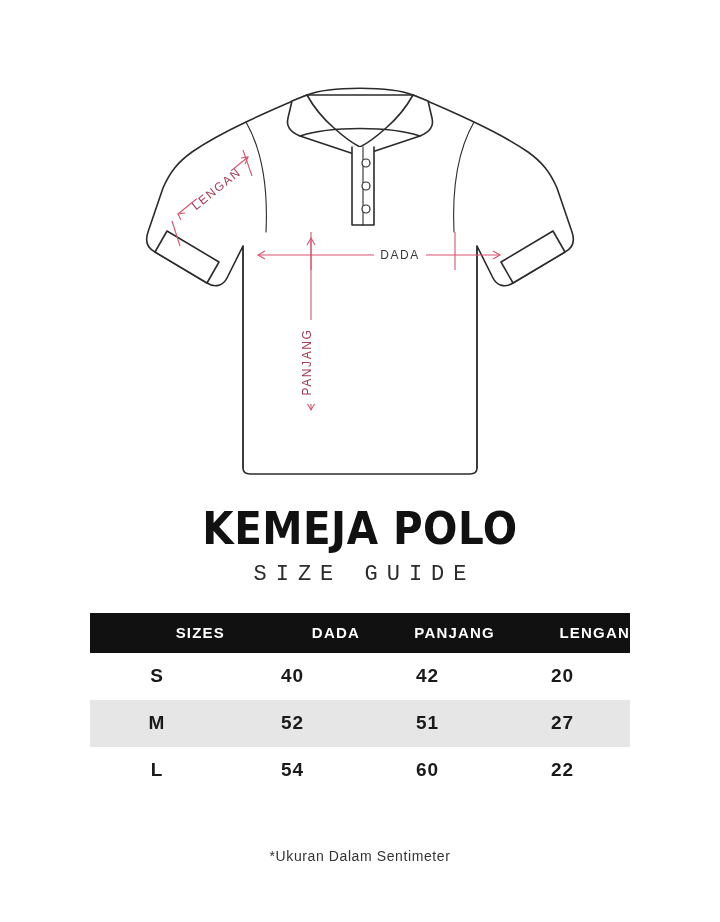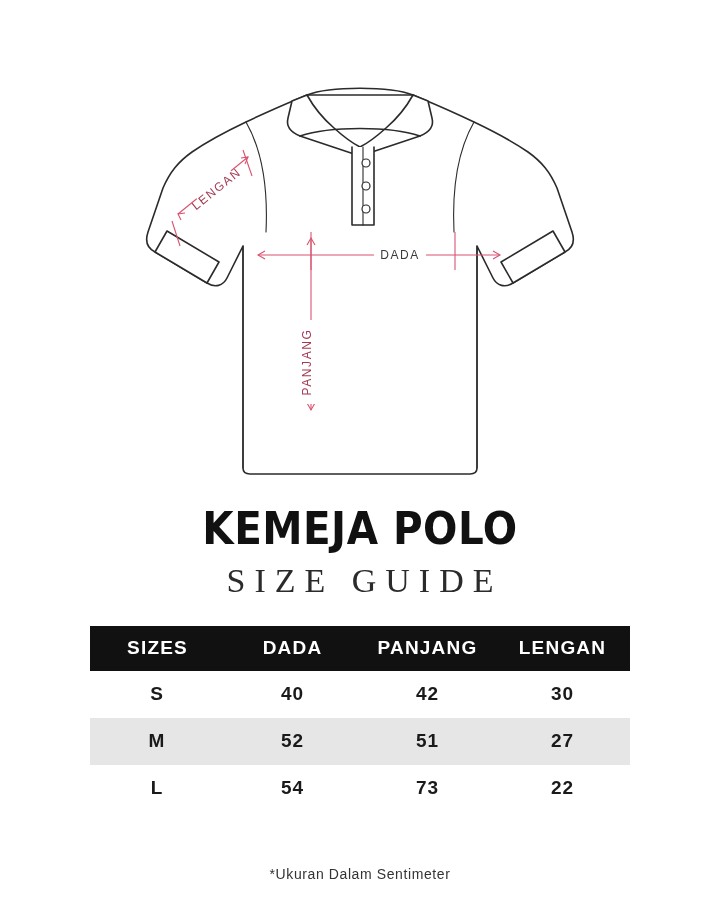"SIZE GUIDE" .sub-title { font-family: Liberation Serif, serif -> Liberation Mono, monospace; font-size: 34px -> 22px }
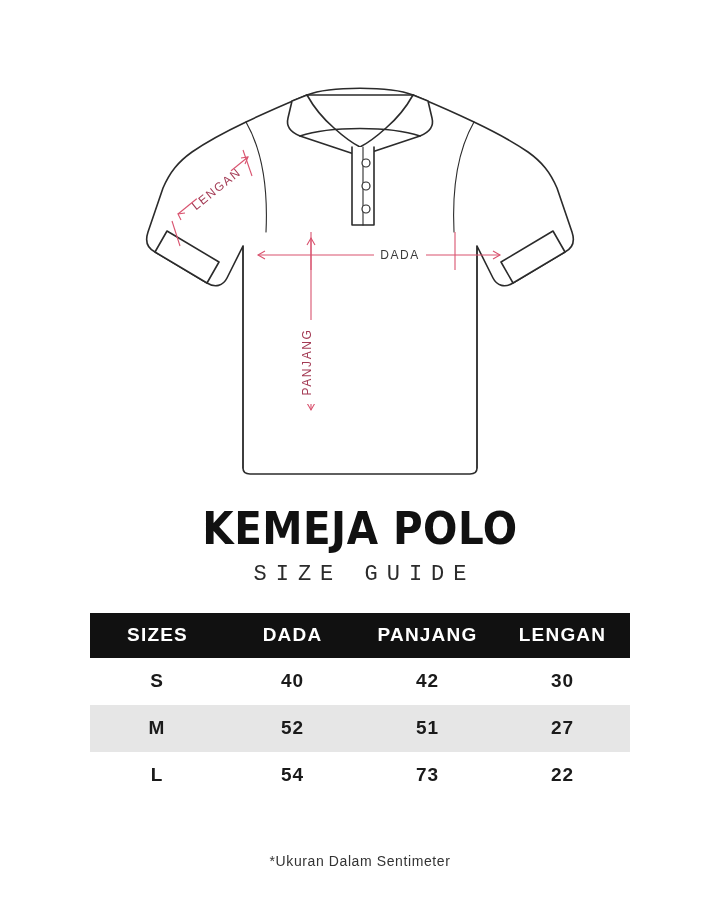"SIZES" table.size-table thead th { font-size: 19px -> 15px; text-align: center -> right }
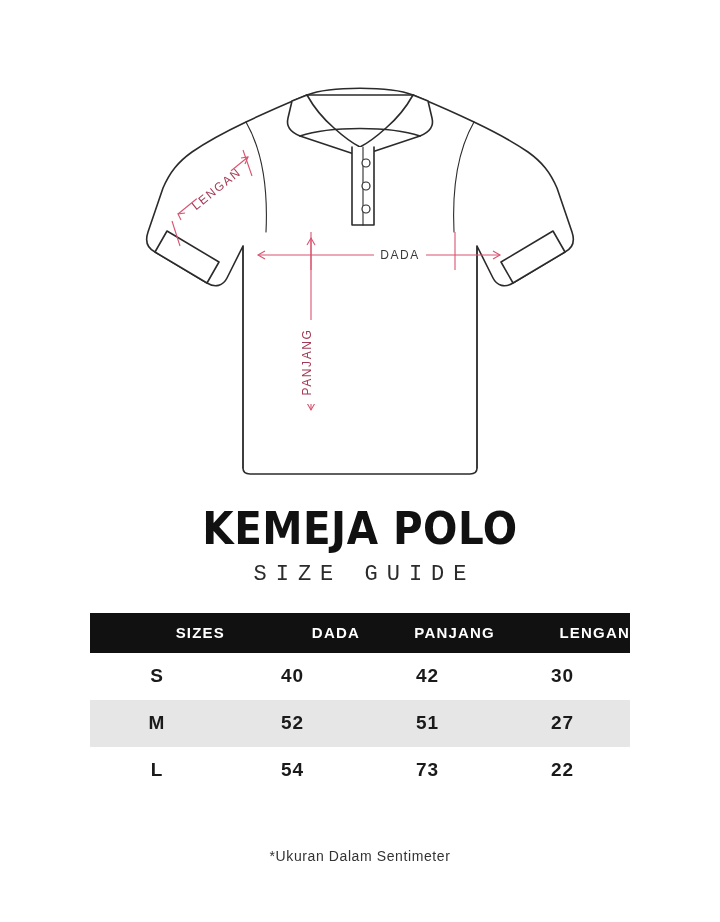"30" td { text: 30 -> 20 }
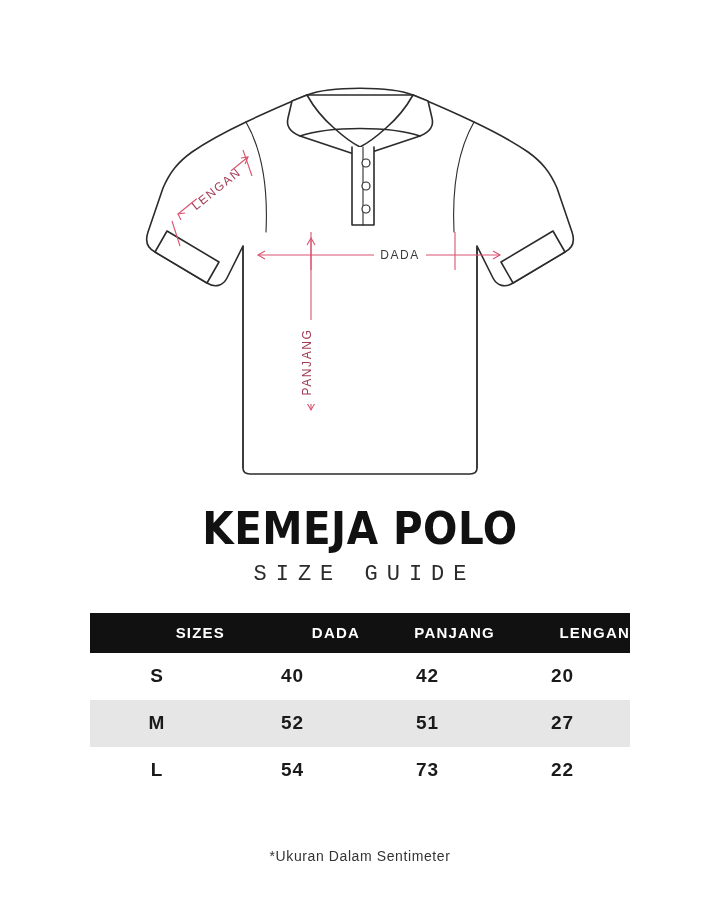"73" td { text: 73 -> 60 }
